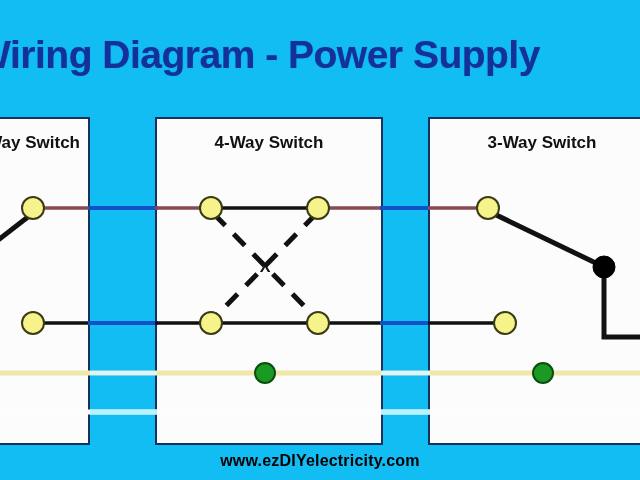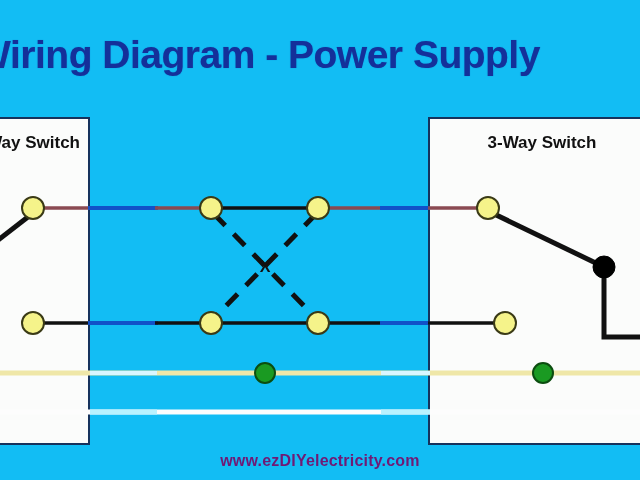"4-Way Switch" div.panel { html: none -> <div> <div>4-Way Switch</div> </div> }
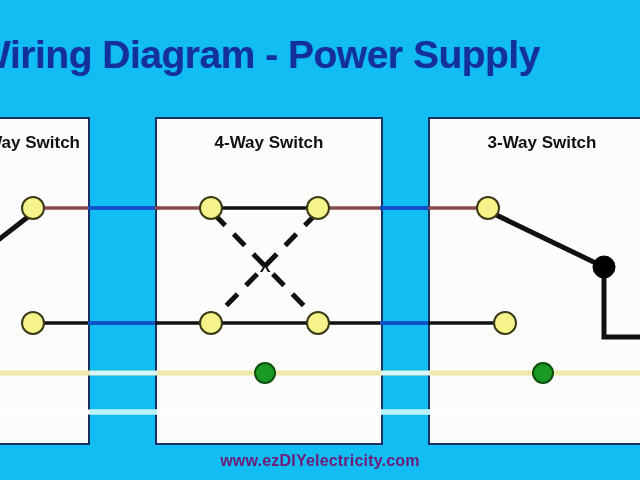"www.ezDIYelectricity.com" #footer-url { color: #701a75 -> #000000 }
